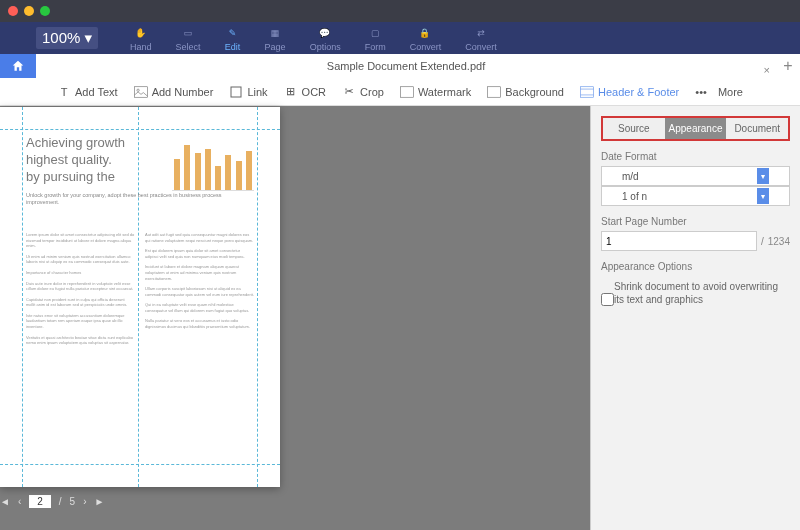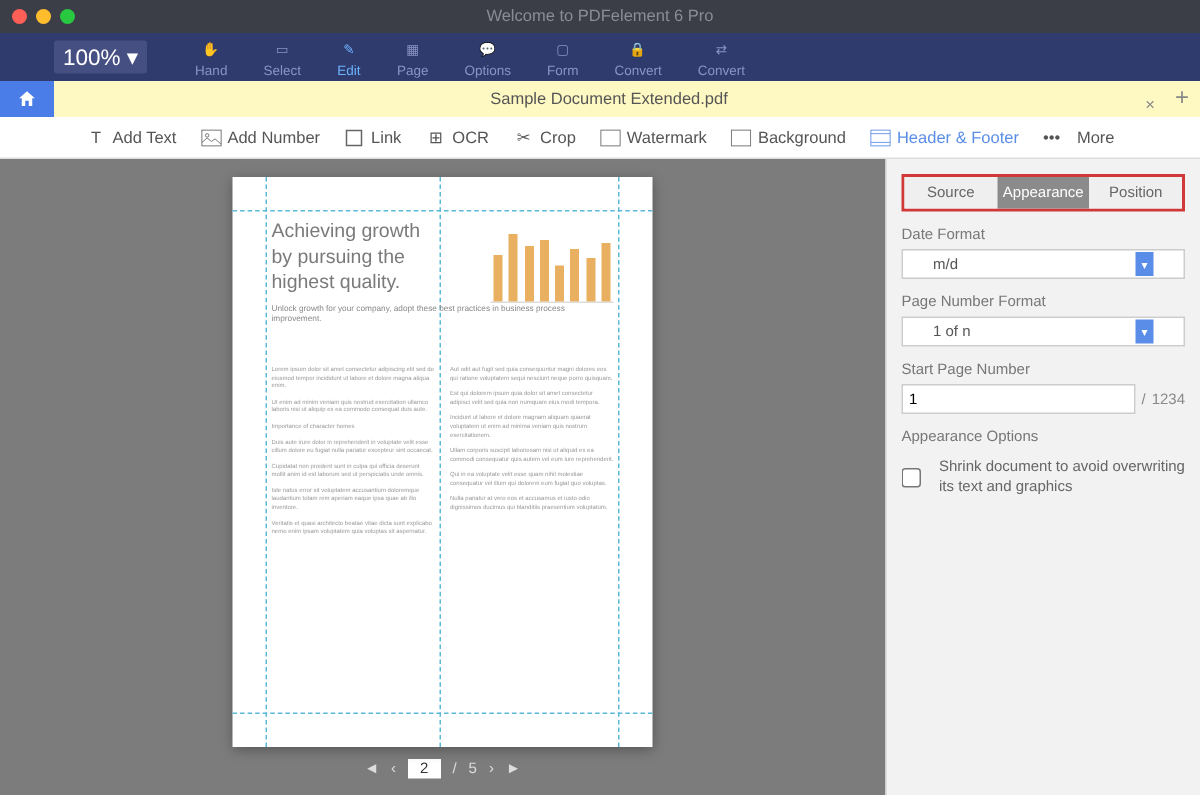"Welcome to PDFelement 6 Pro" div.title { html: <div>Welcome to PDFelement 6 Pro</div> -> none }
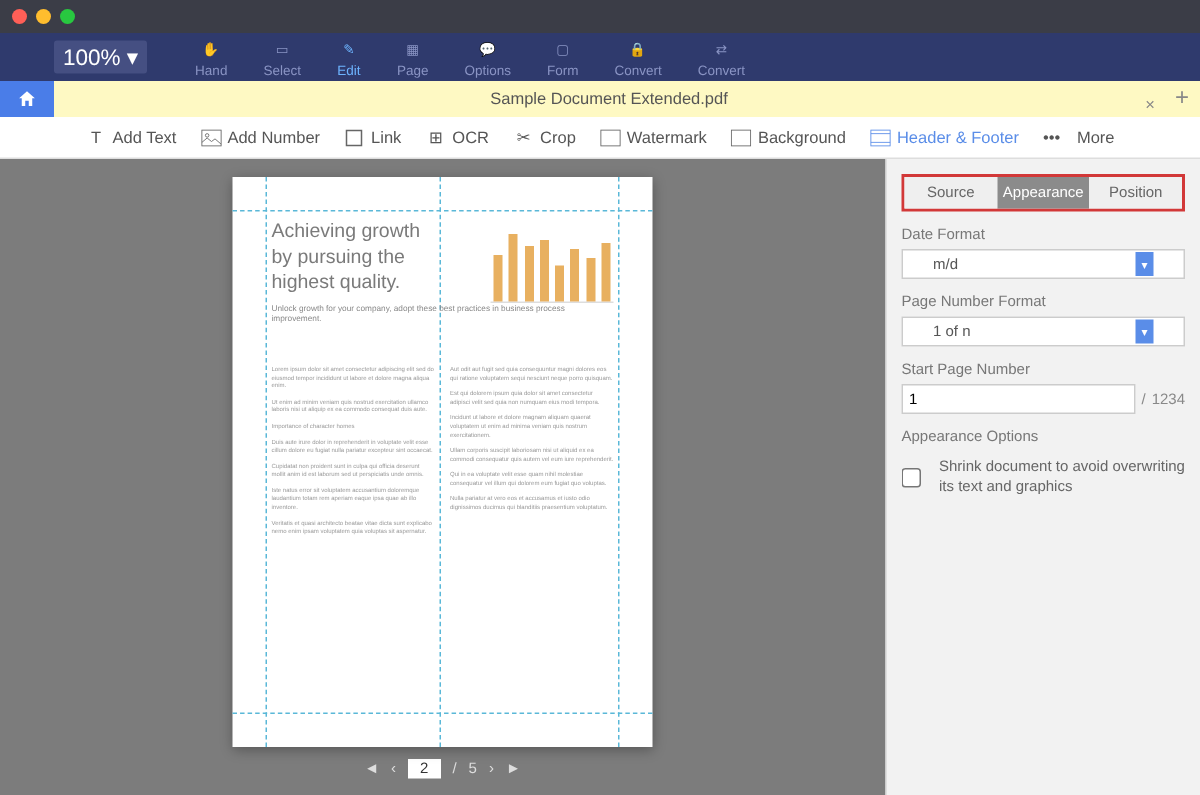"Sample Document Extended.pdf" .tabbar { background: #fef9c3 -> #ffffff }
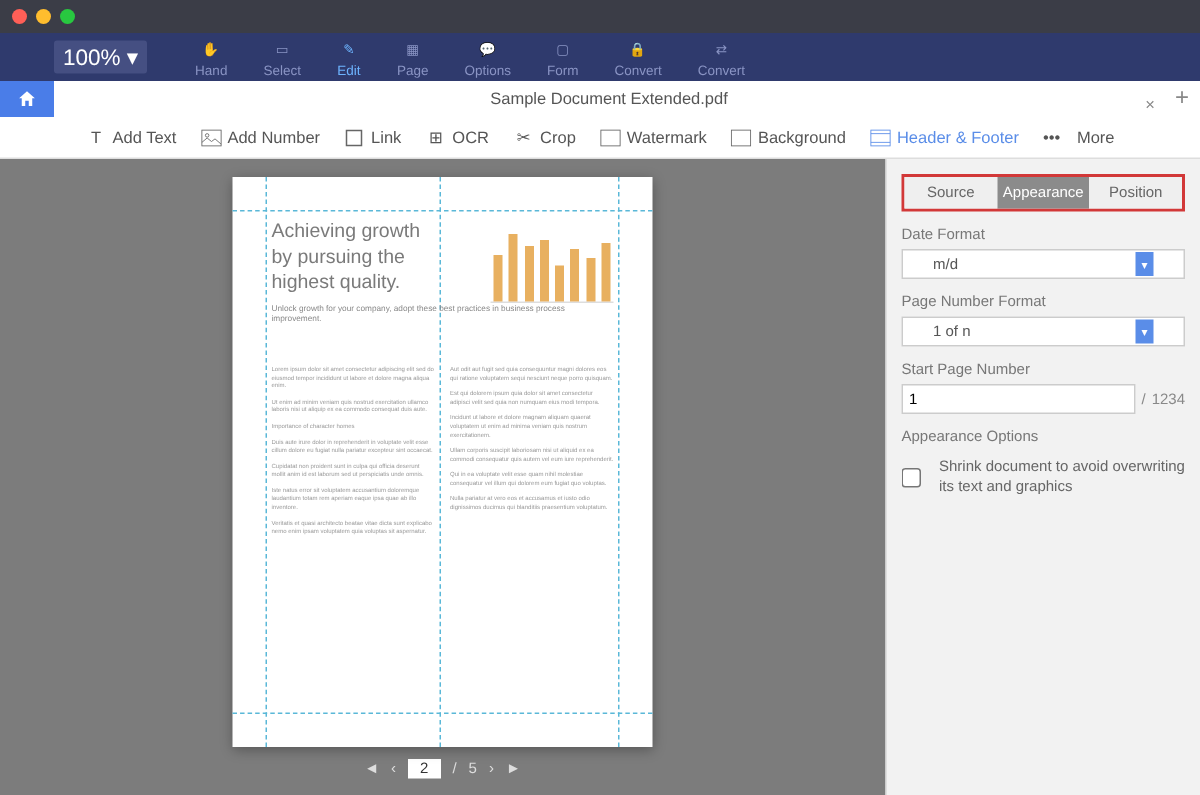"Position" div.t3 { text: Position -> Document }
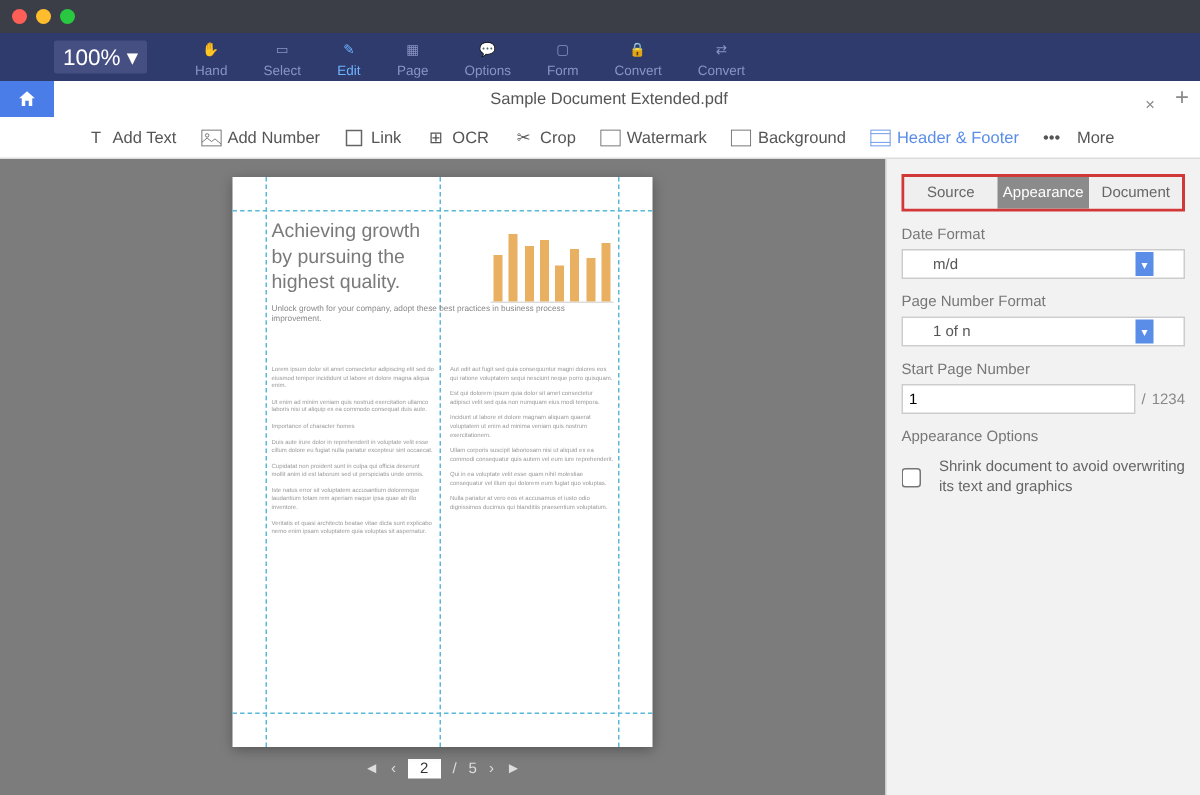"Achieving growth" .canvas { align-items: center -> none; padding-top: 12px -> 1px }
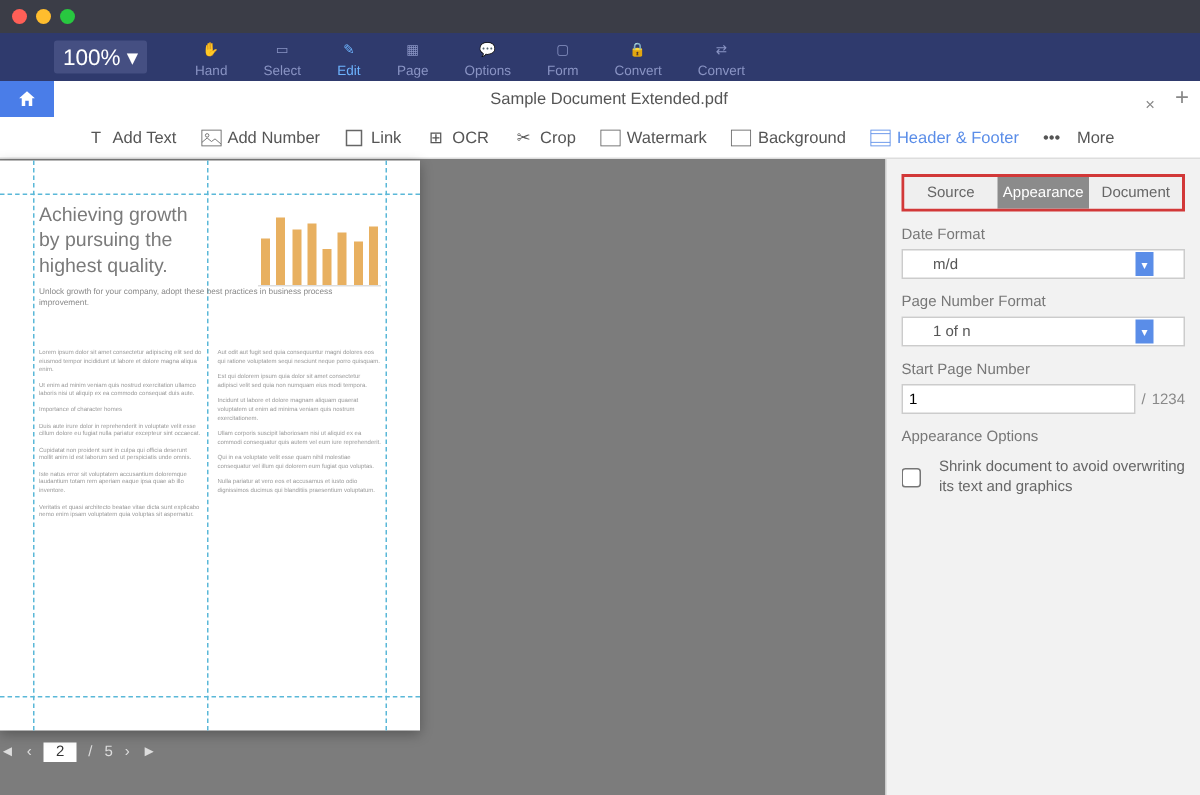"by pursuing the" div { order: before "highest quality." -> after "highest quality." }
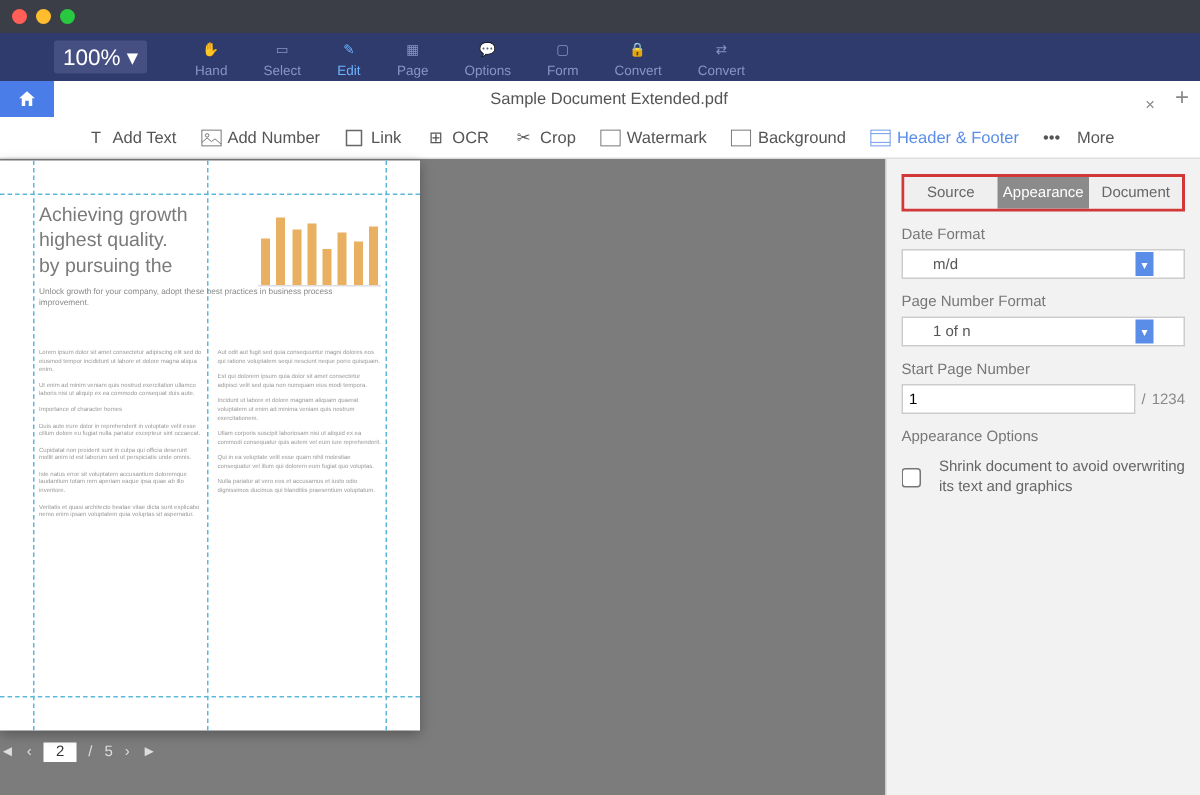"Page Number Format" div.lbl { html: <div>Page Number Format</div> -> none }
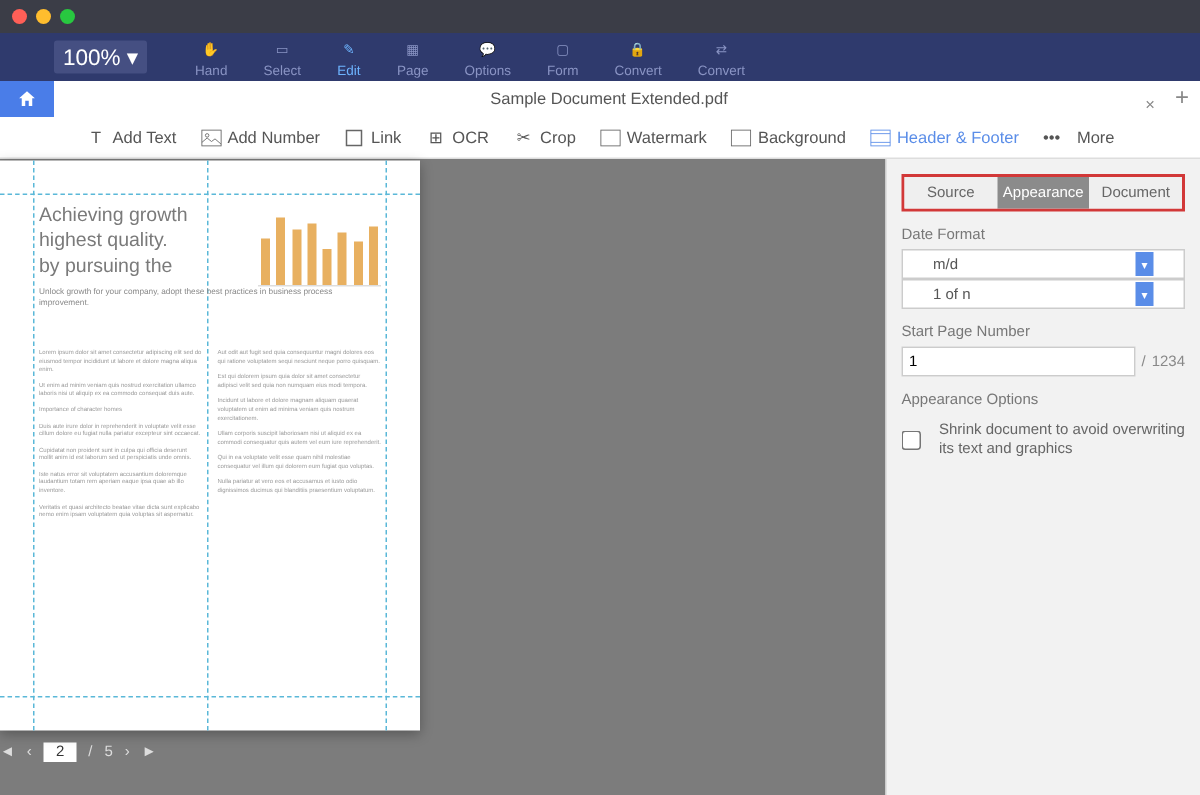"Shrink document to avoid overwriting" .chk { align-items: center -> flex-end; gap: 12px -> 0 }
